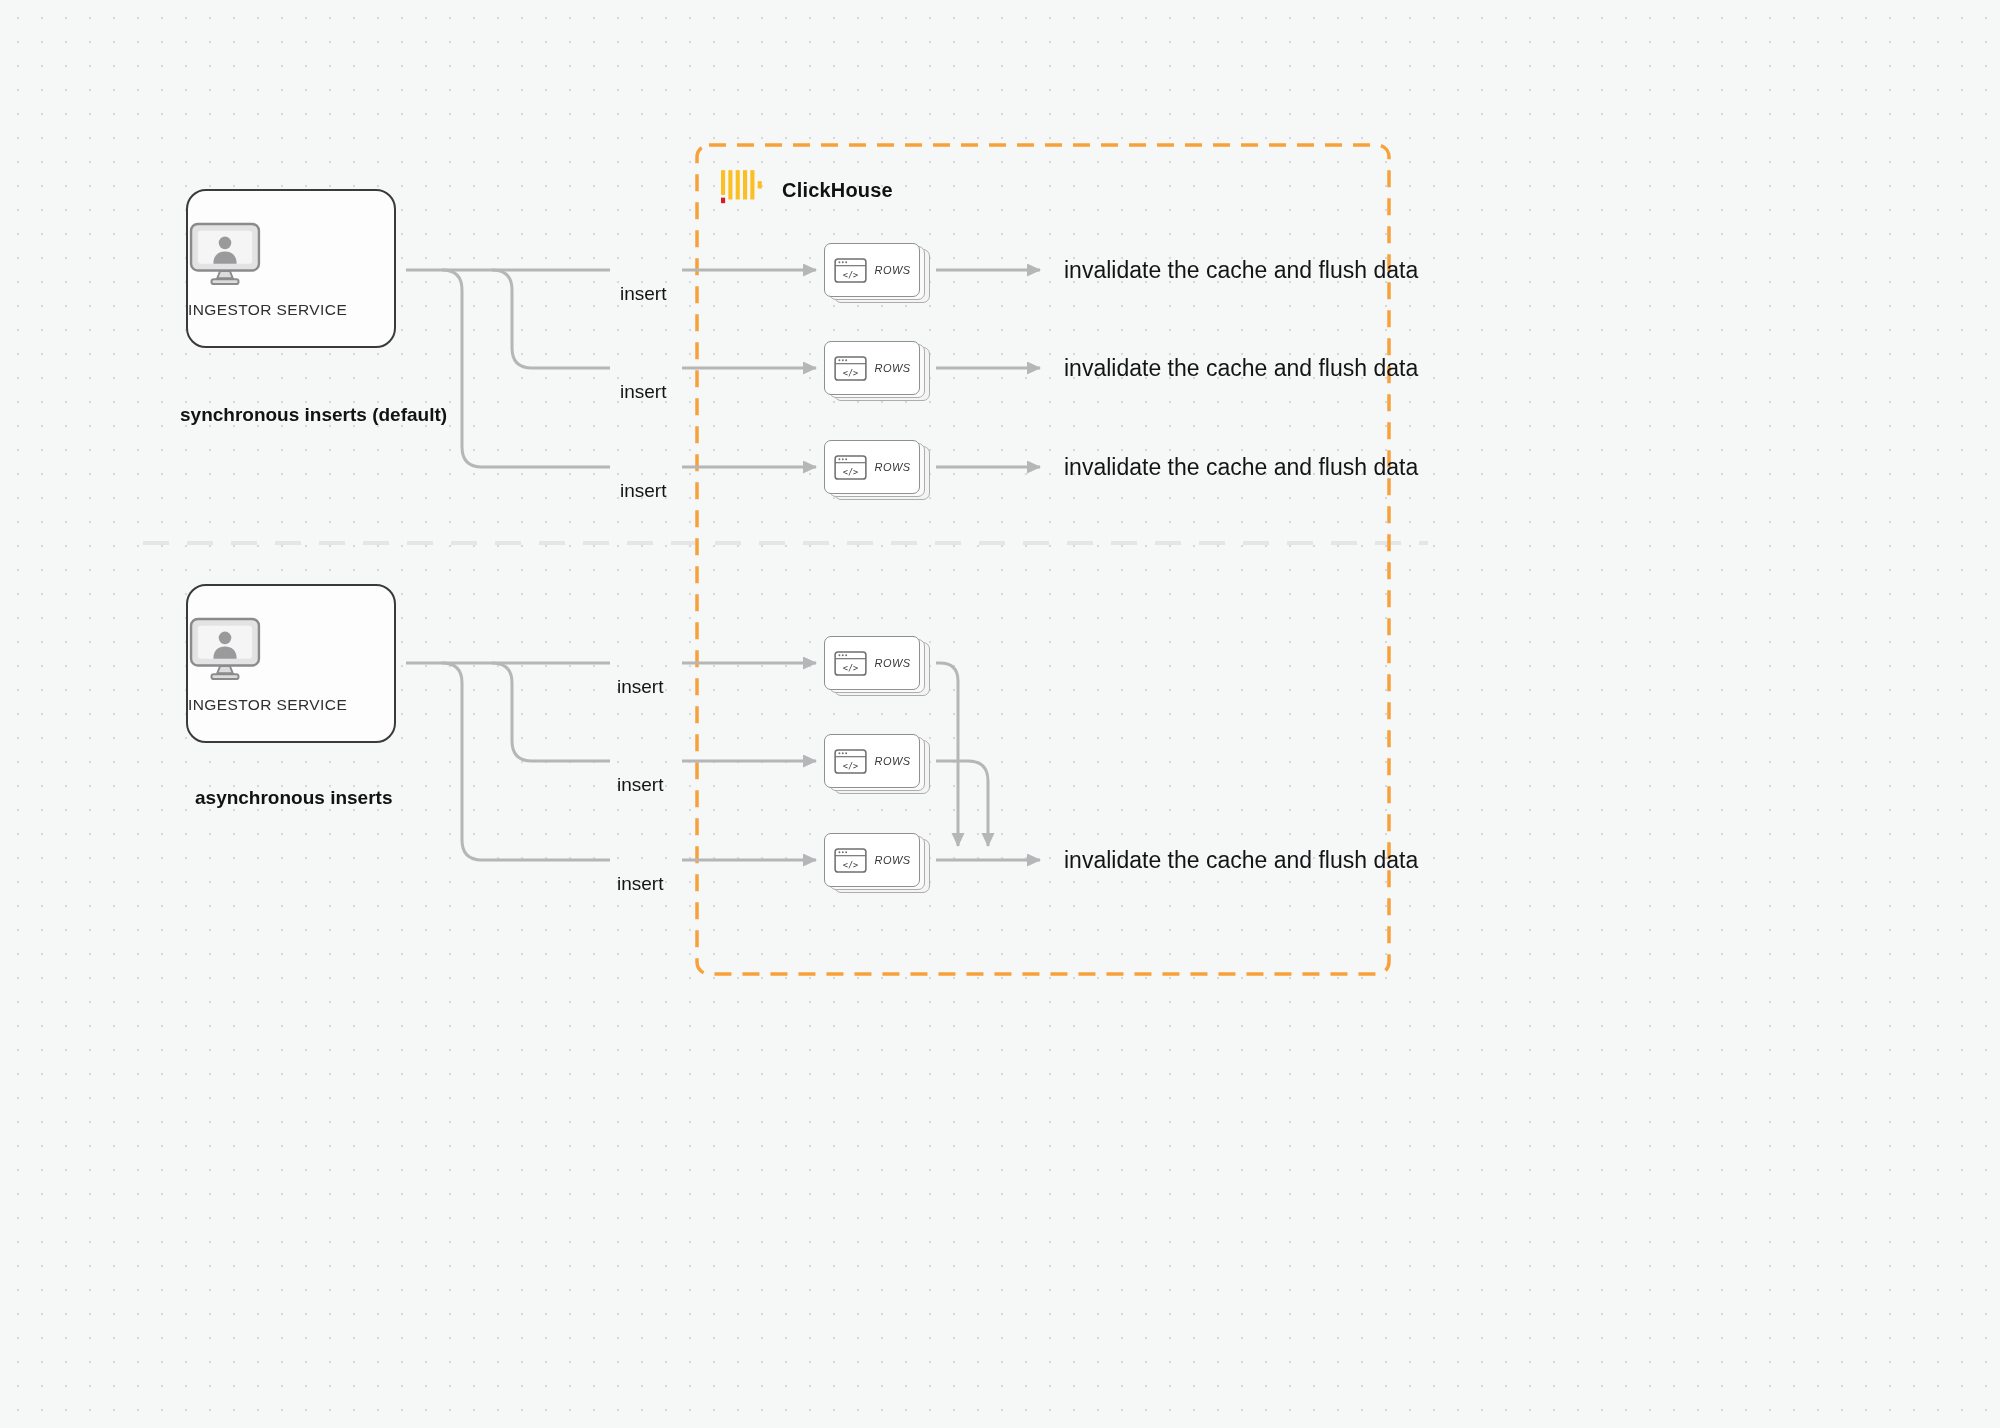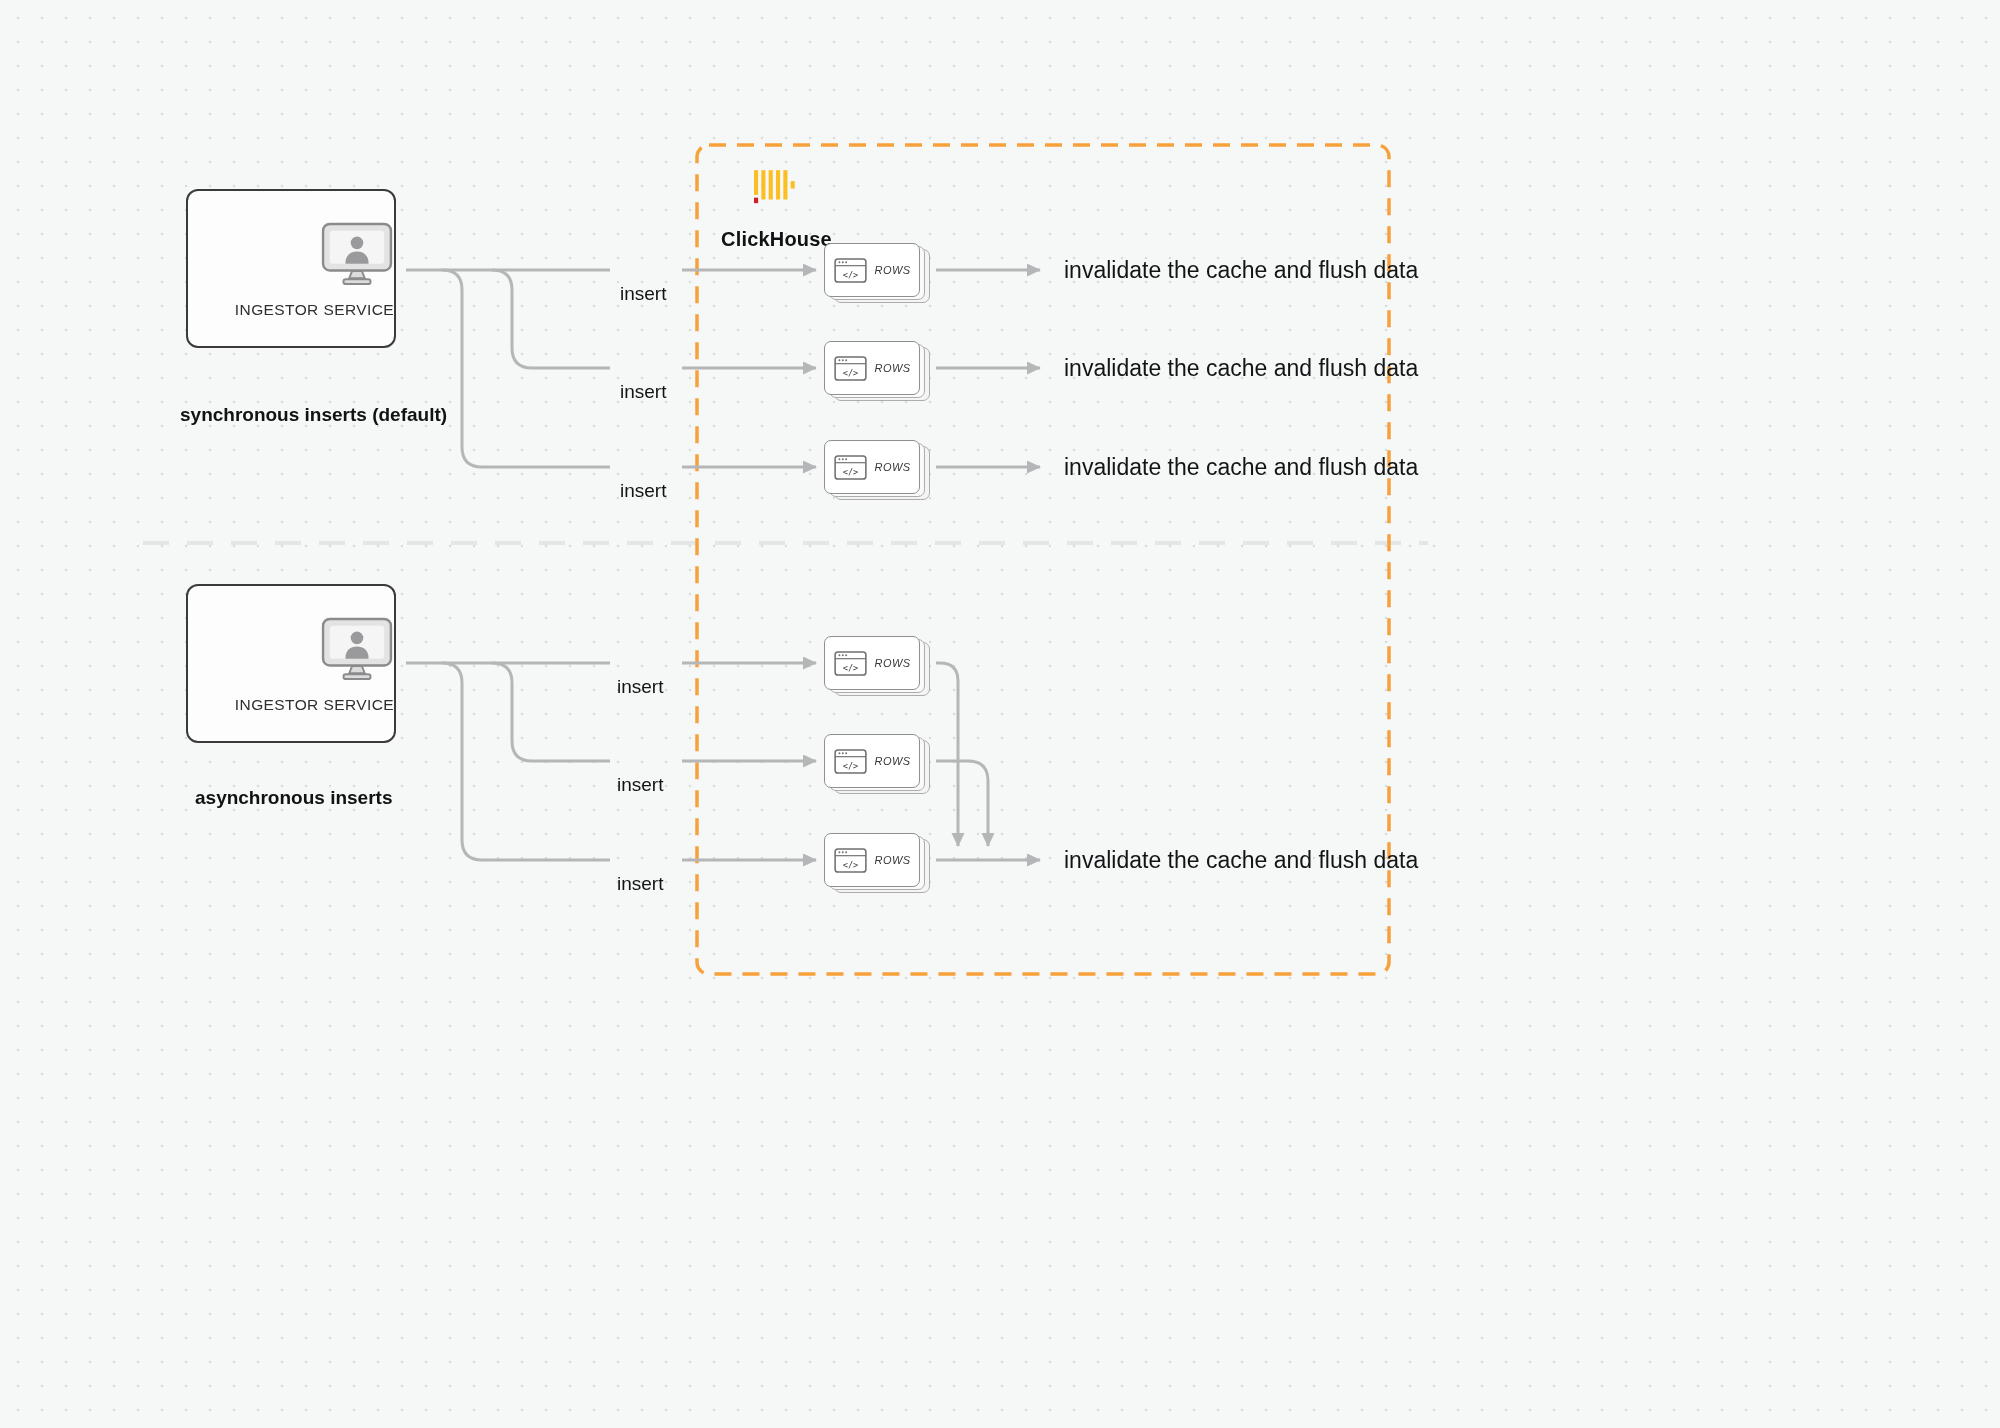"ClickHouse" .ch-header { flex-direction: column -> none }
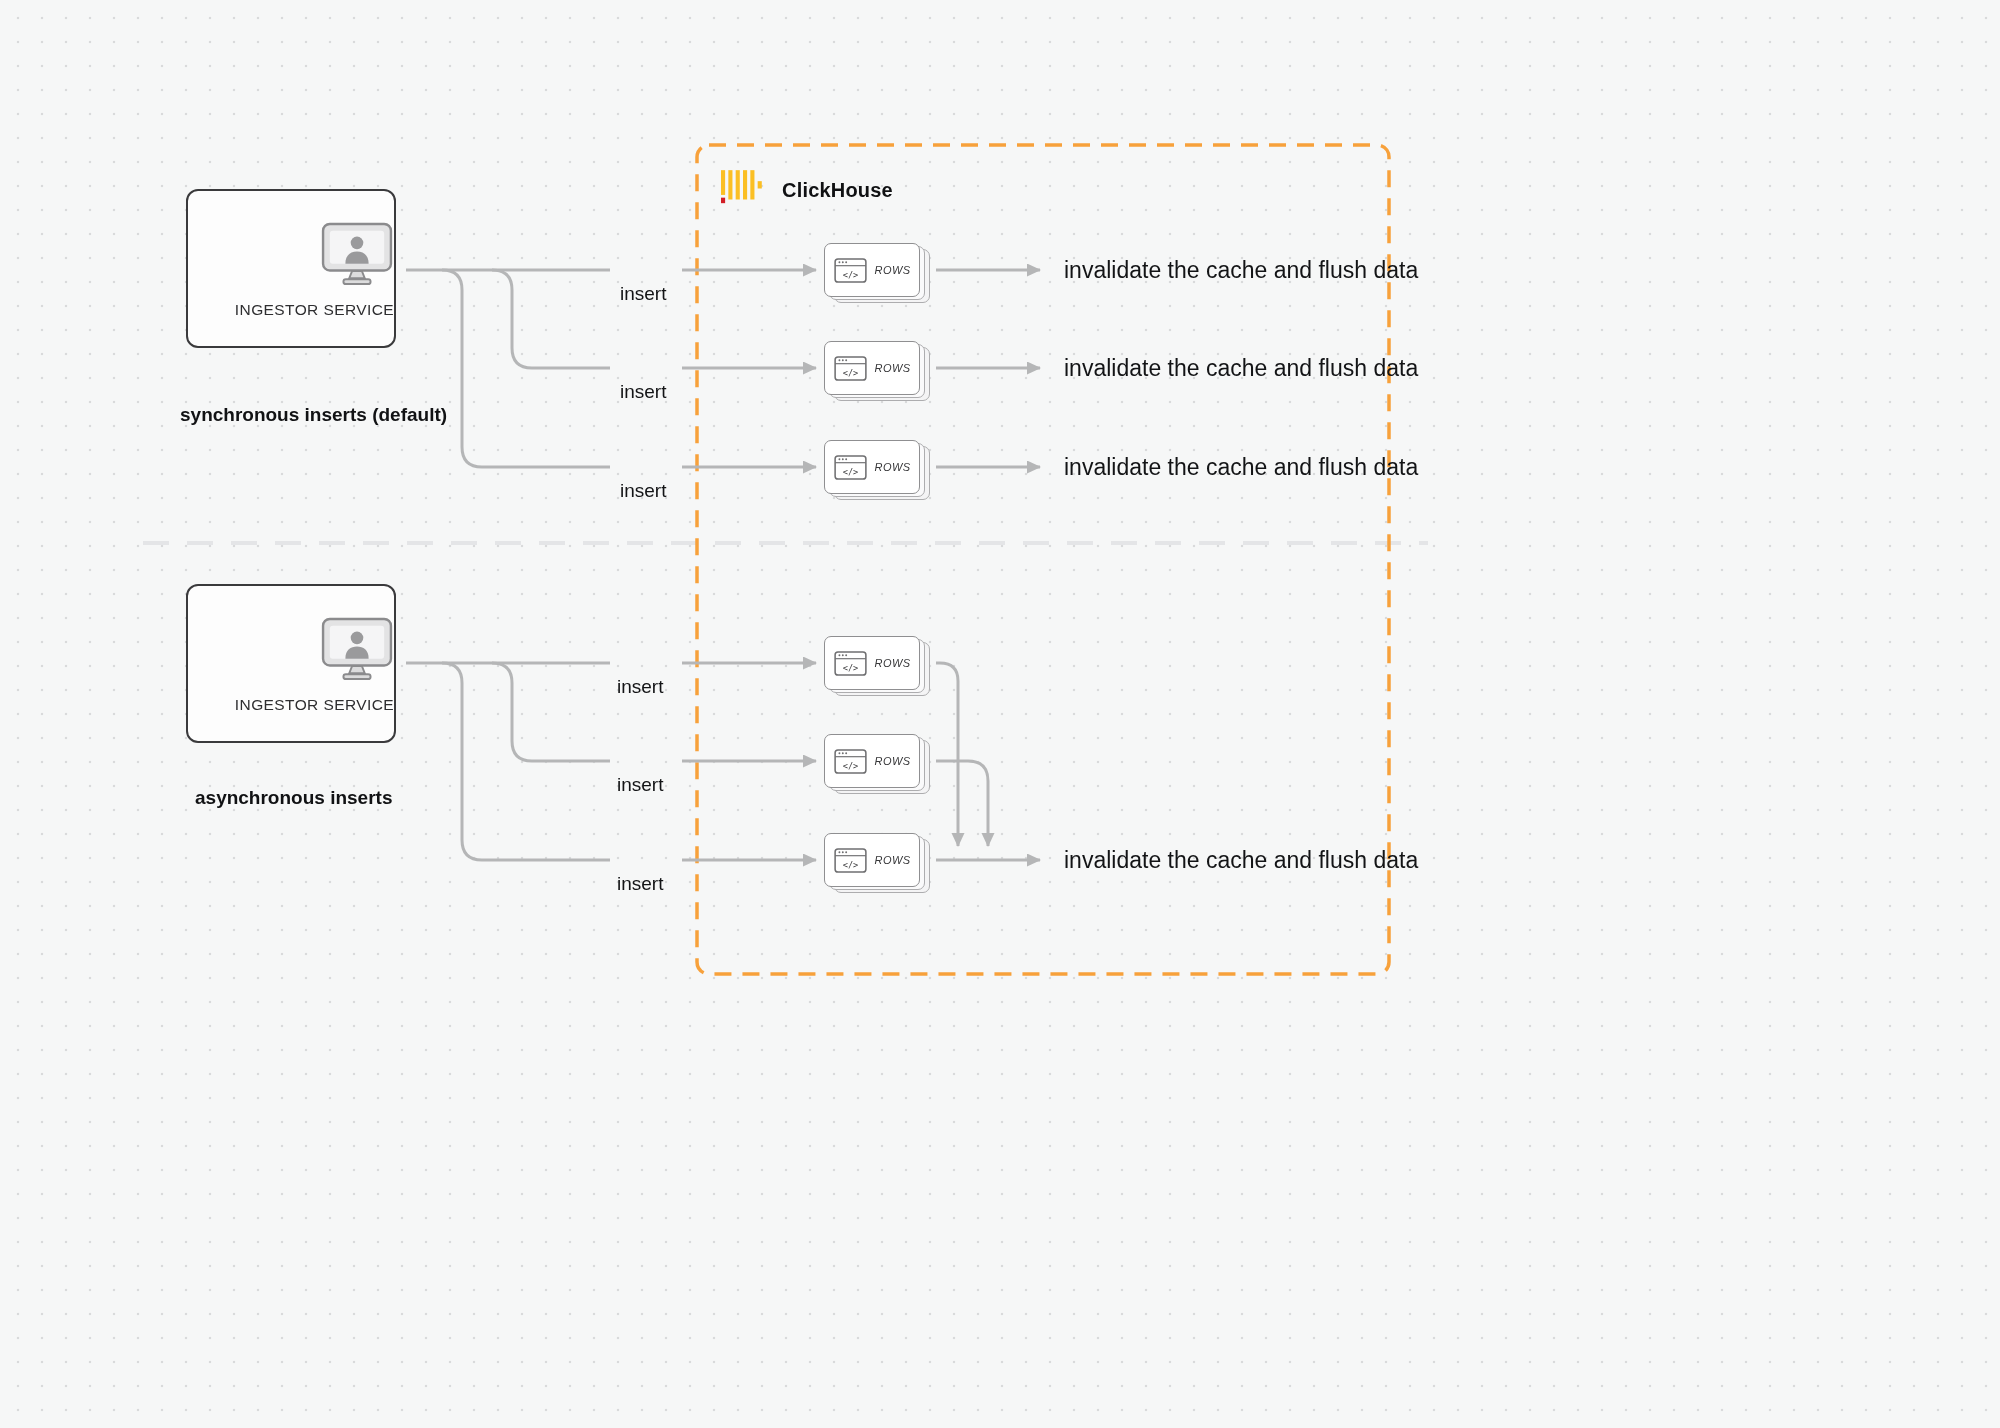"INGESTOR SERVICE" .ingestor { align-items: flex-end -> flex-start; border-radius: 12px -> 20px }
